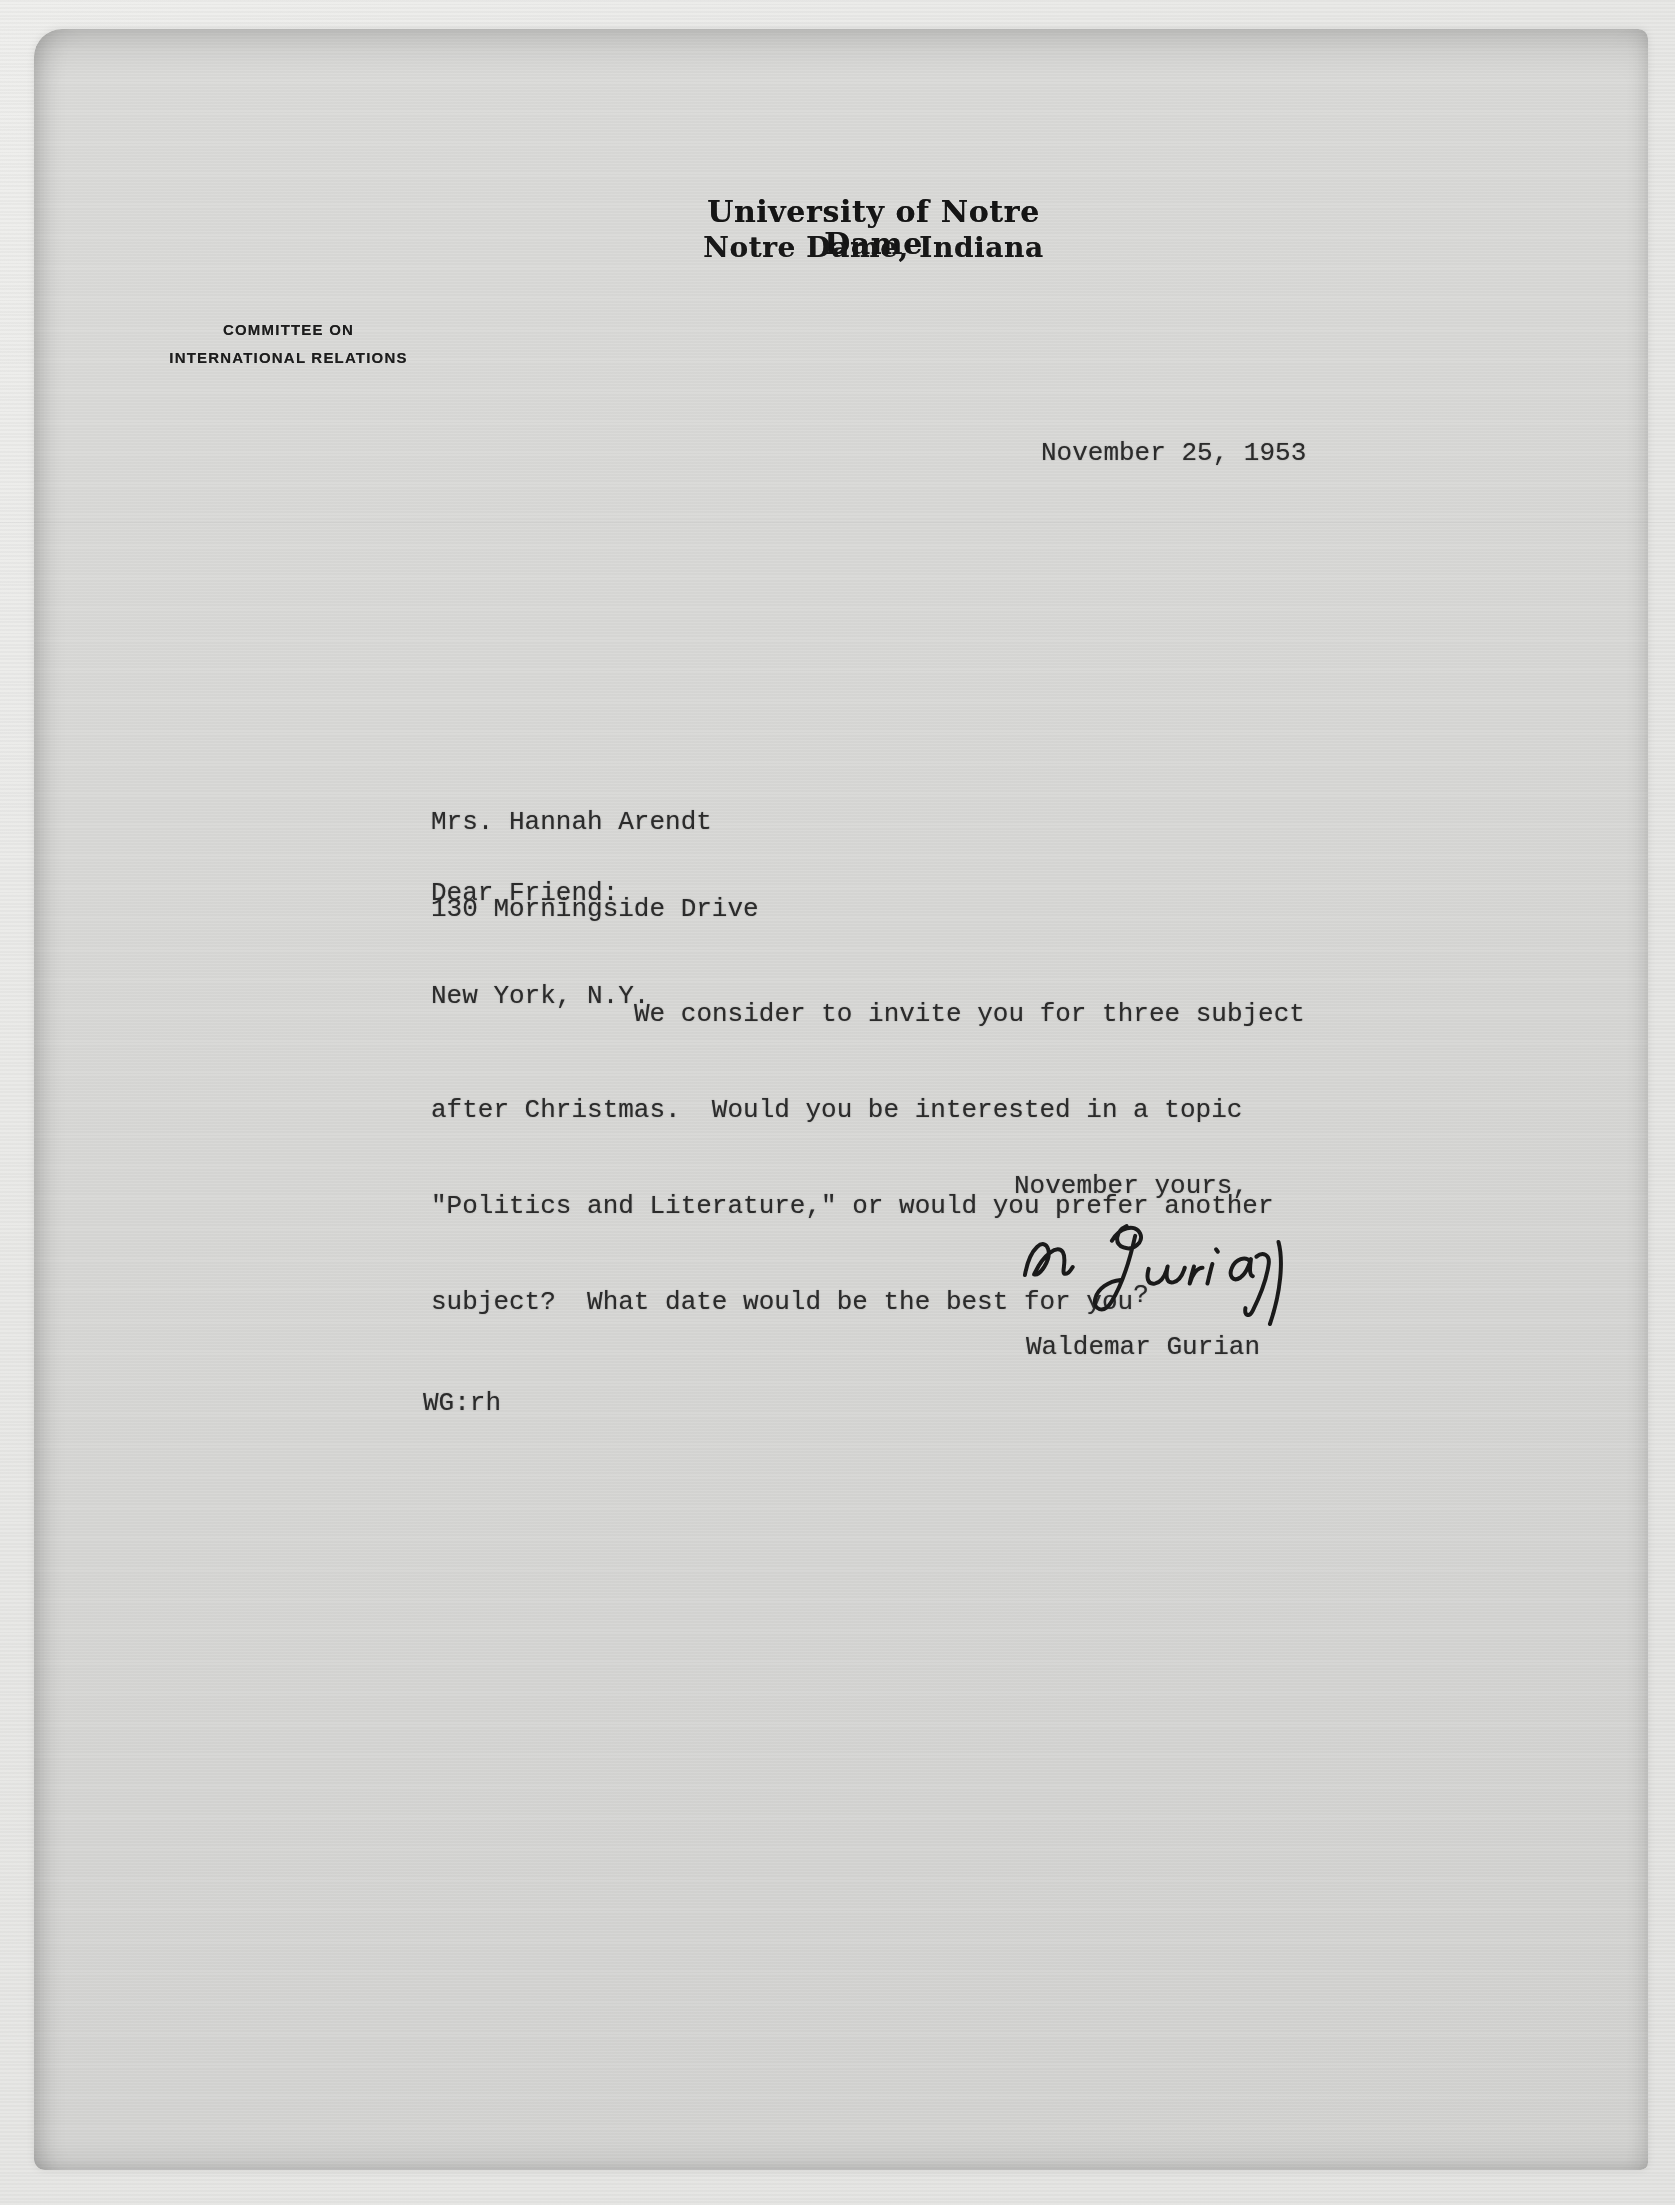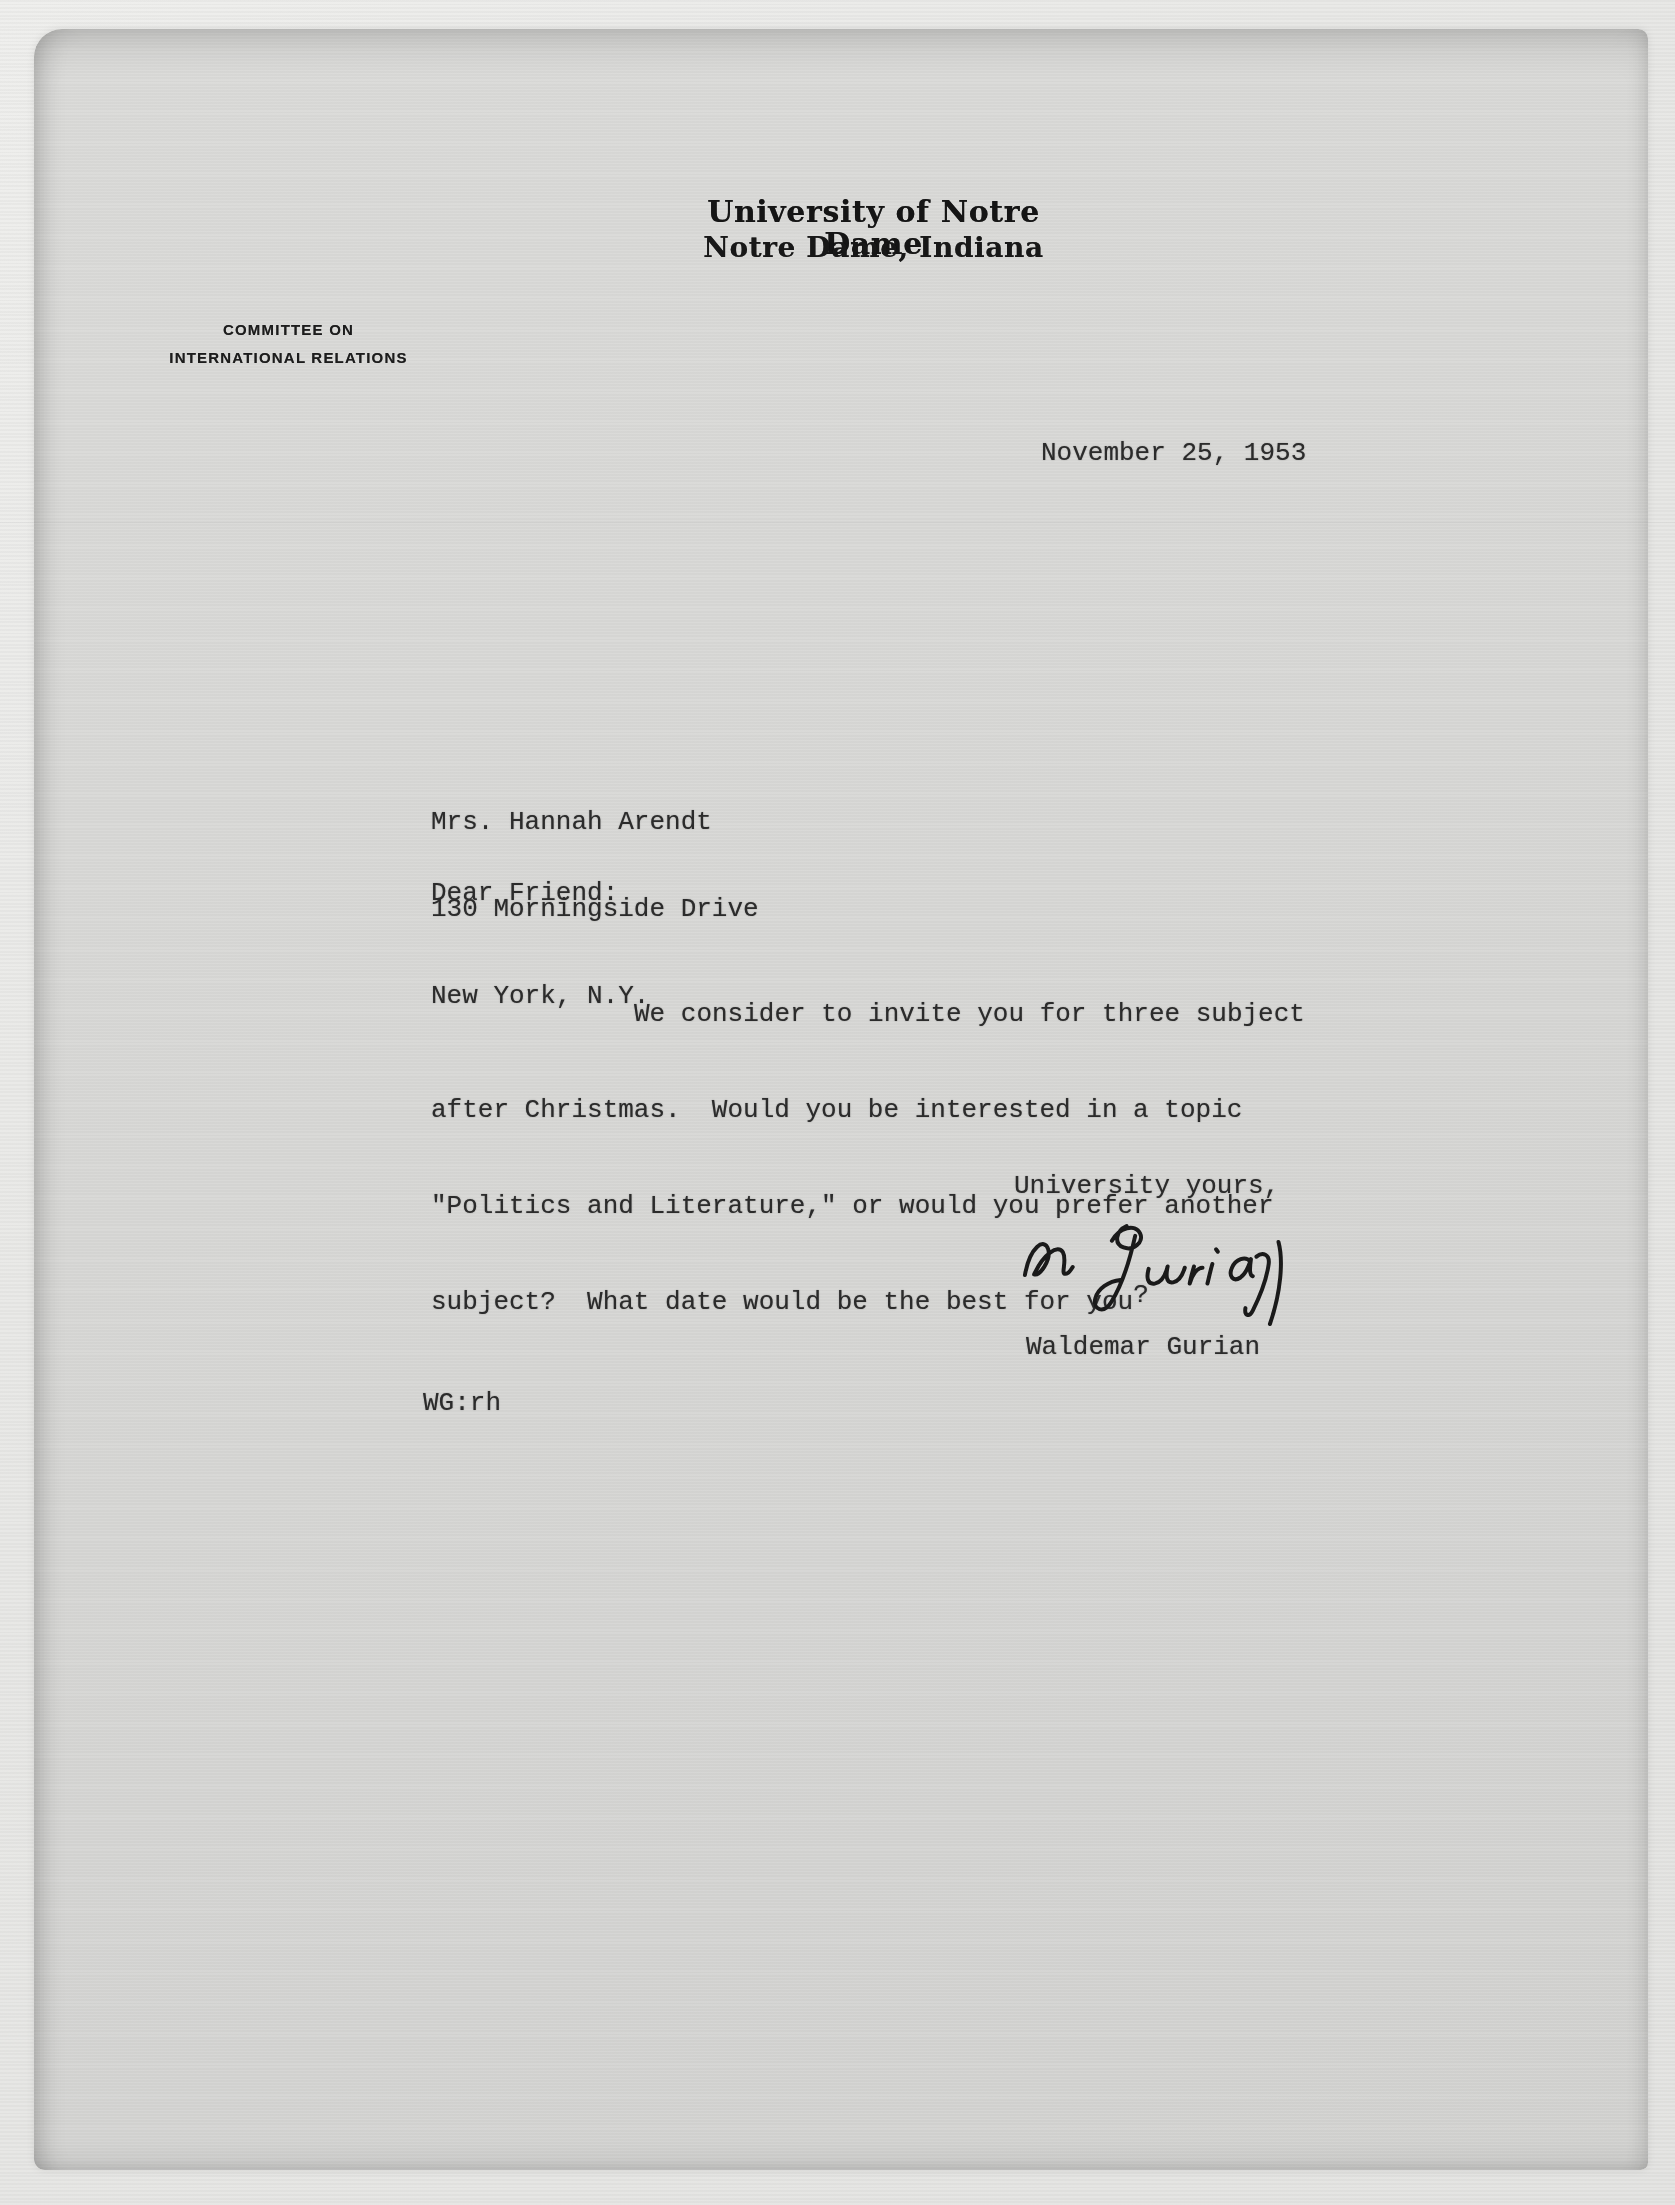"University yours," div.type { text: University -> November }
